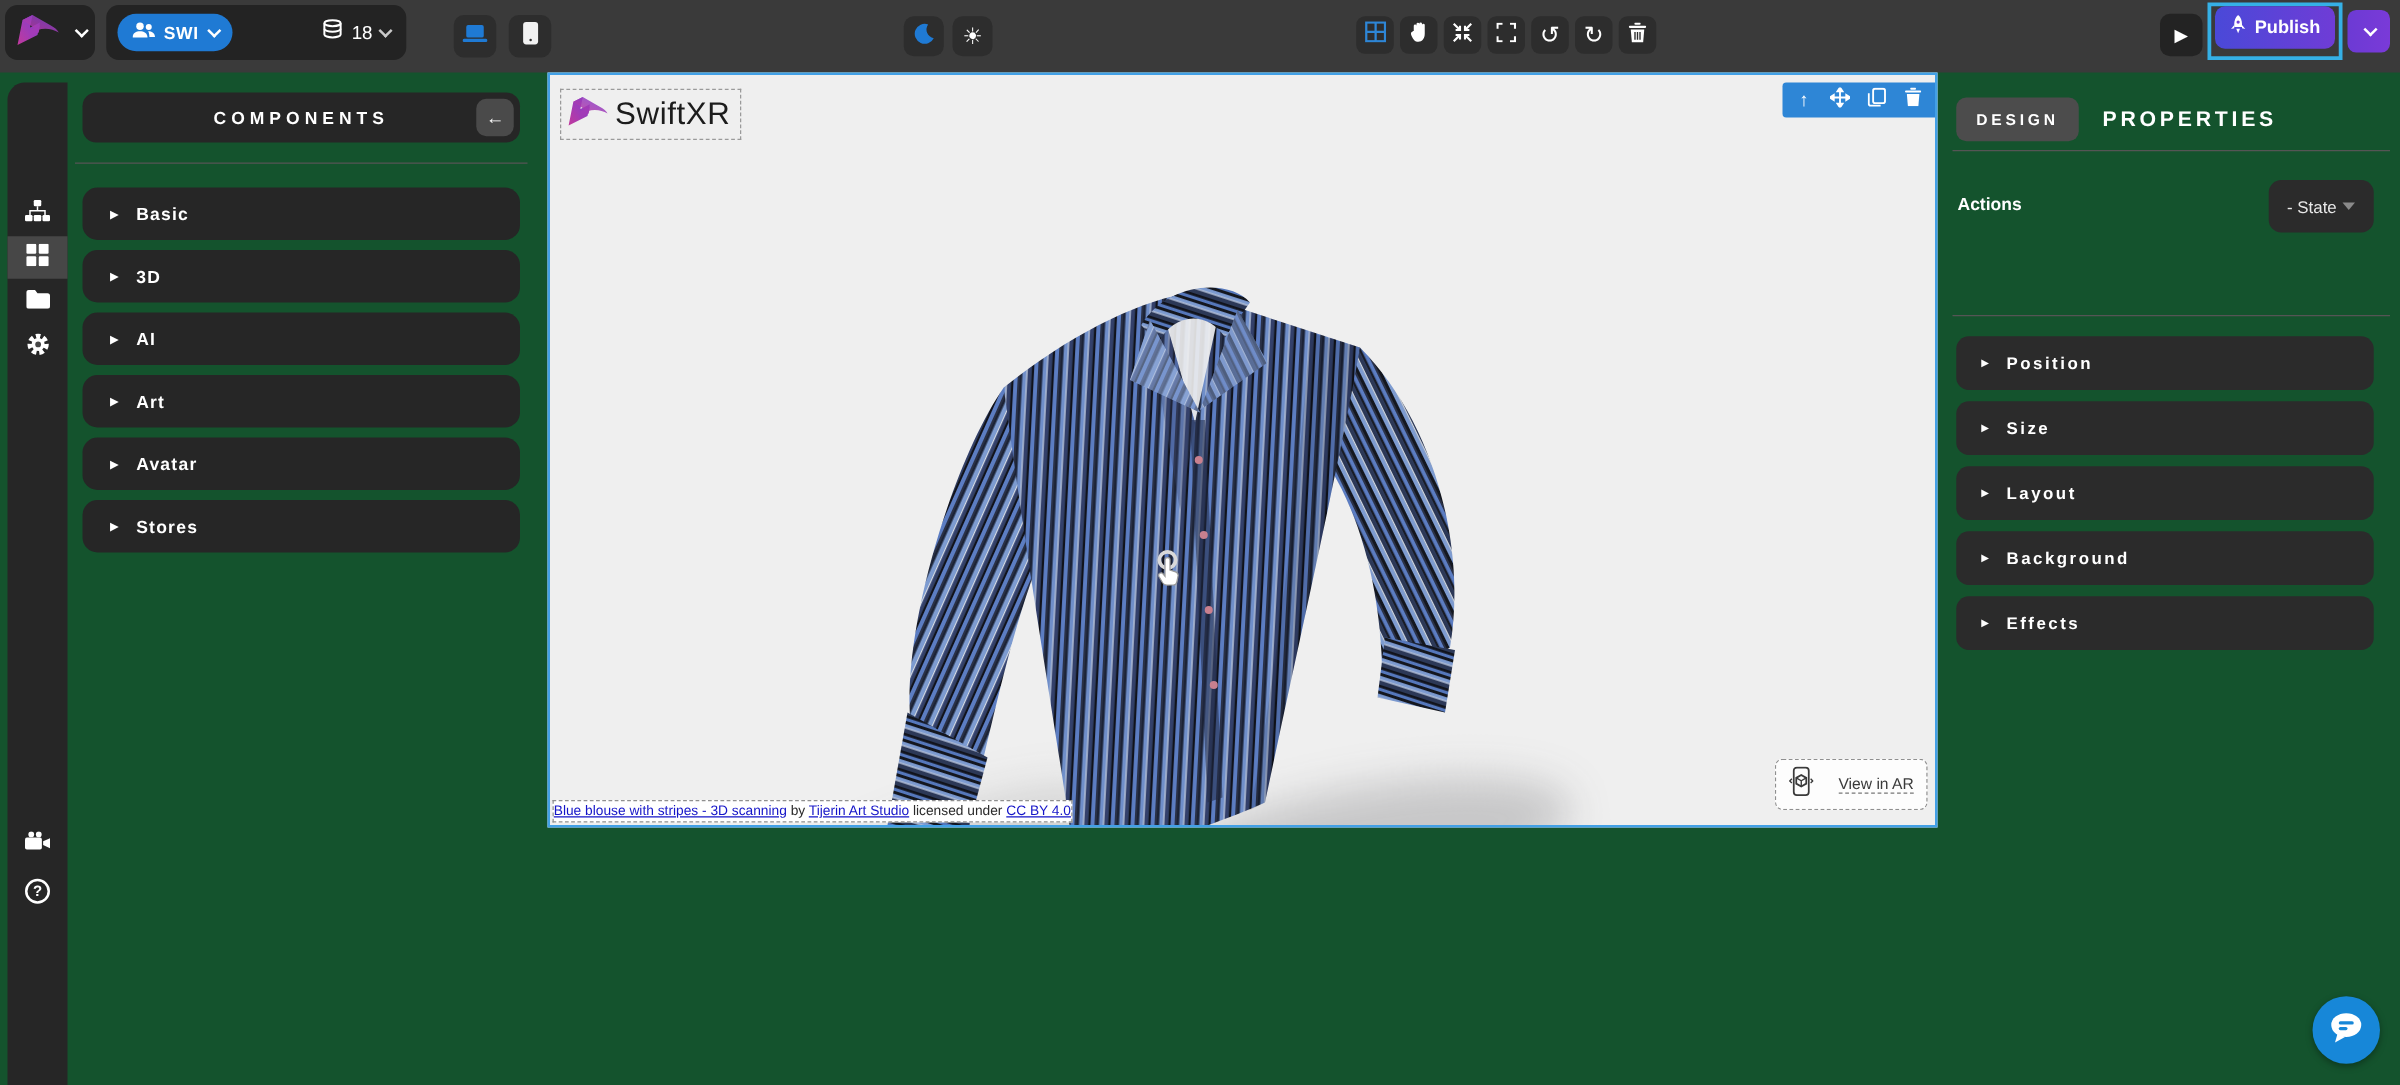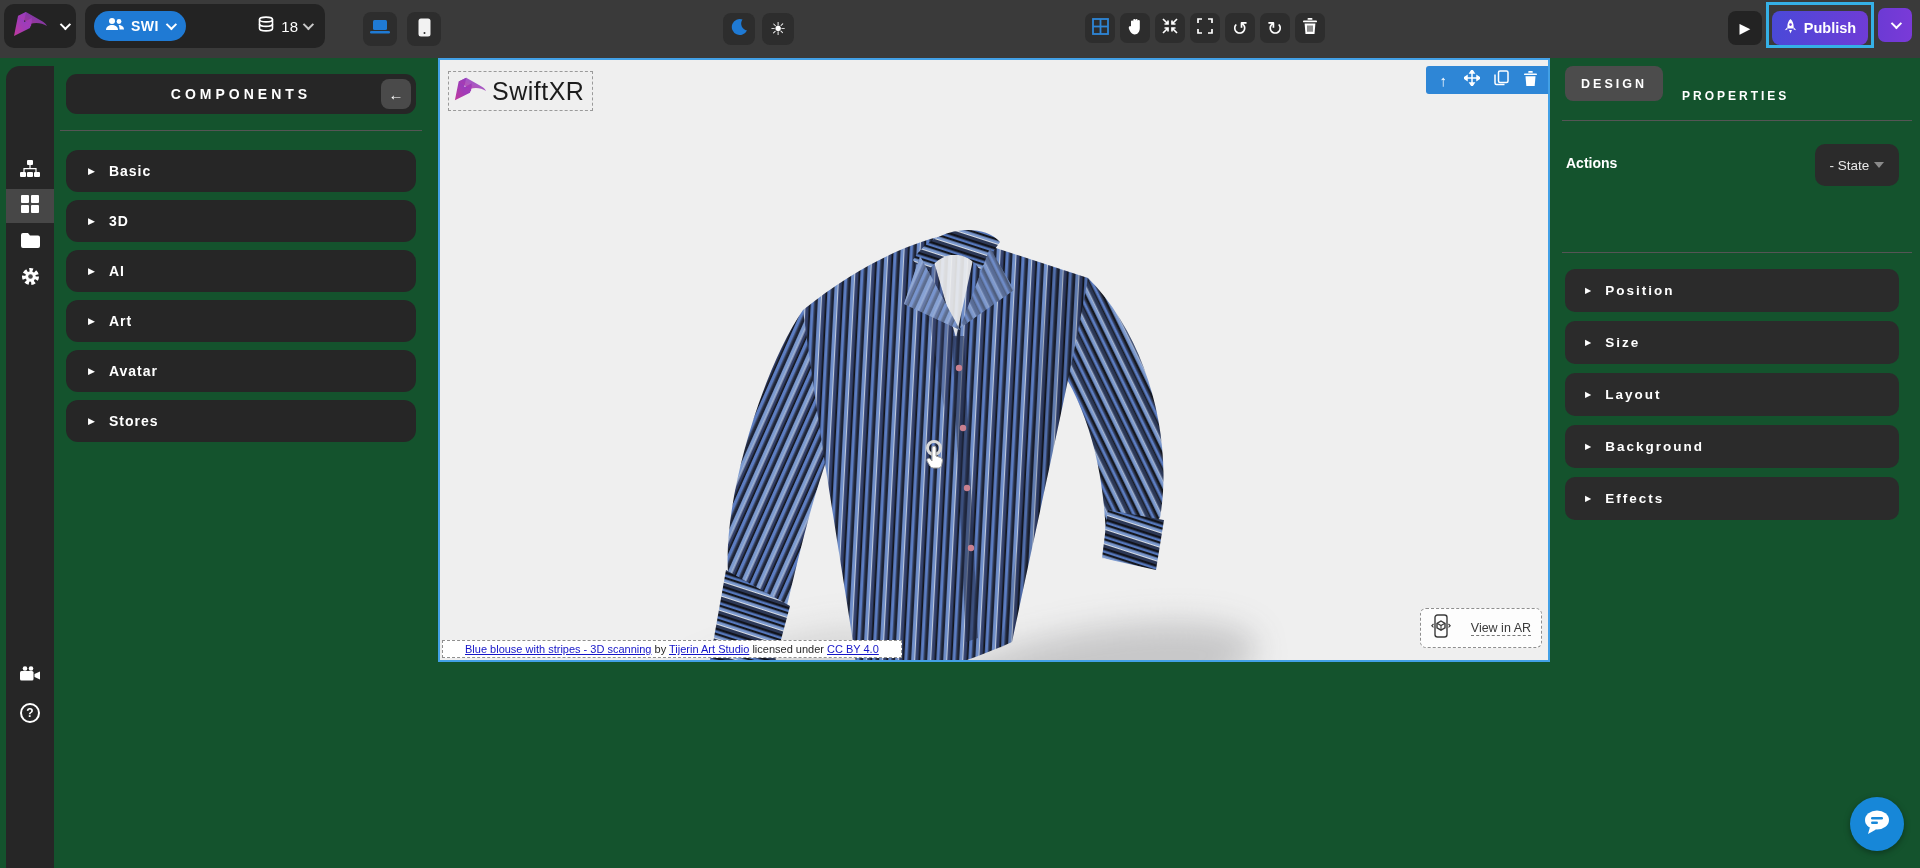"Publish" .publish-hl { align-items: flex-end -> flex-start }
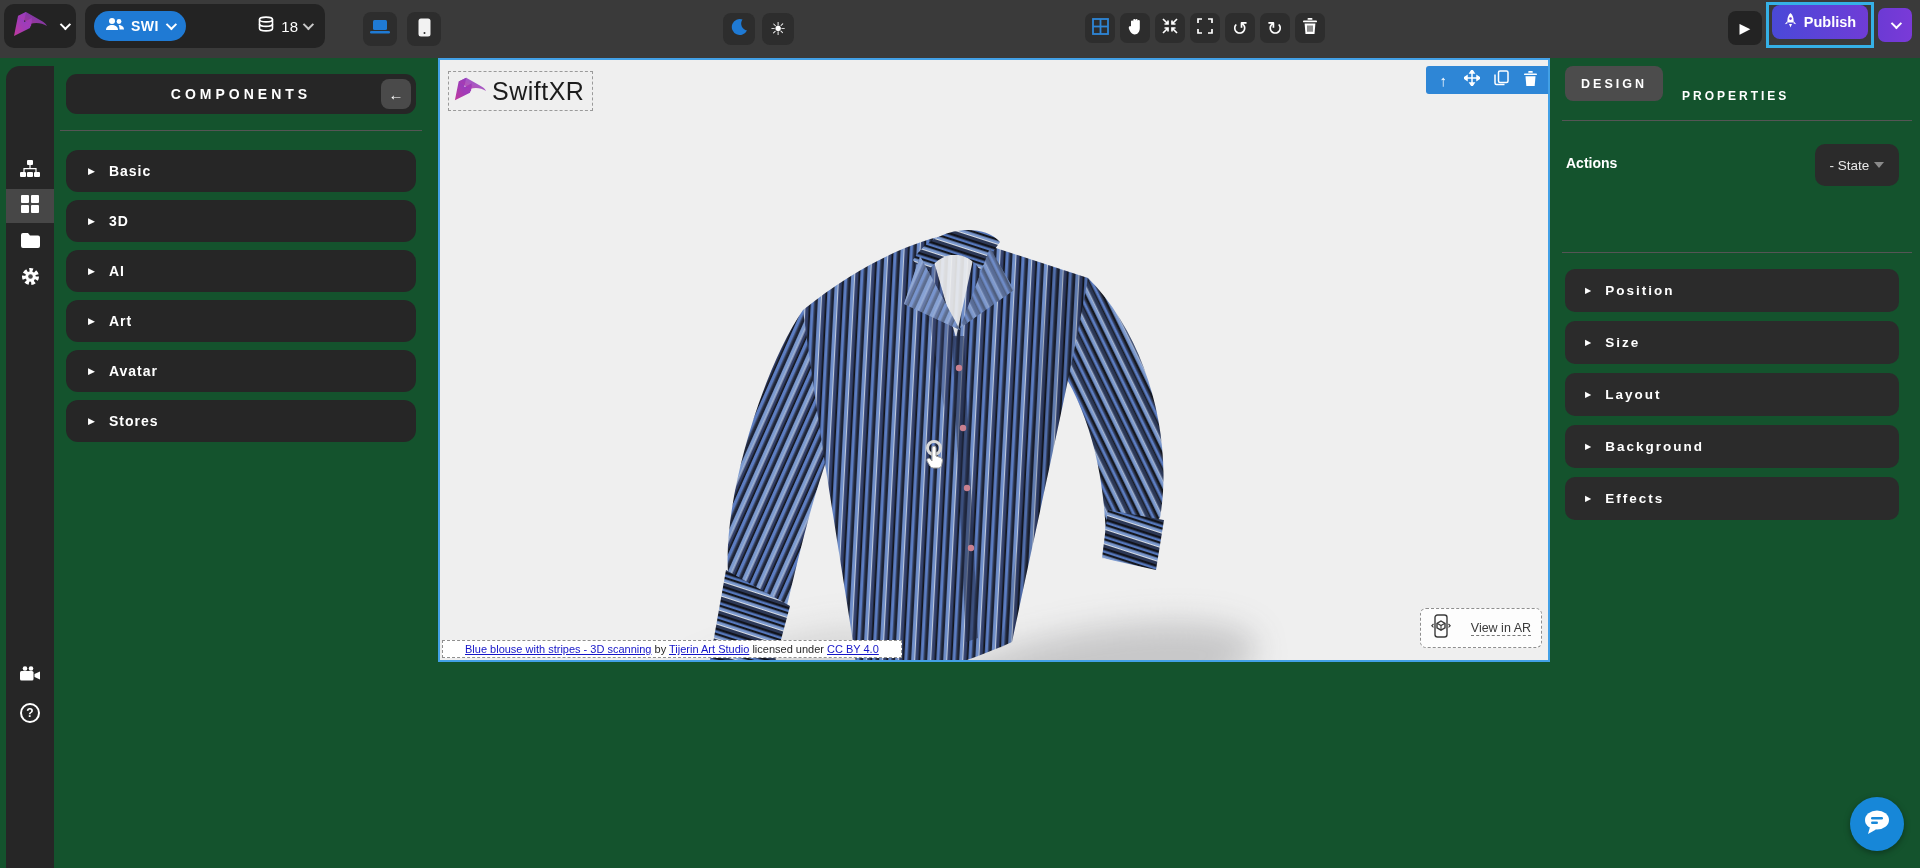"DESIGN" .rp-tab-design { top: 66px -> 78px }
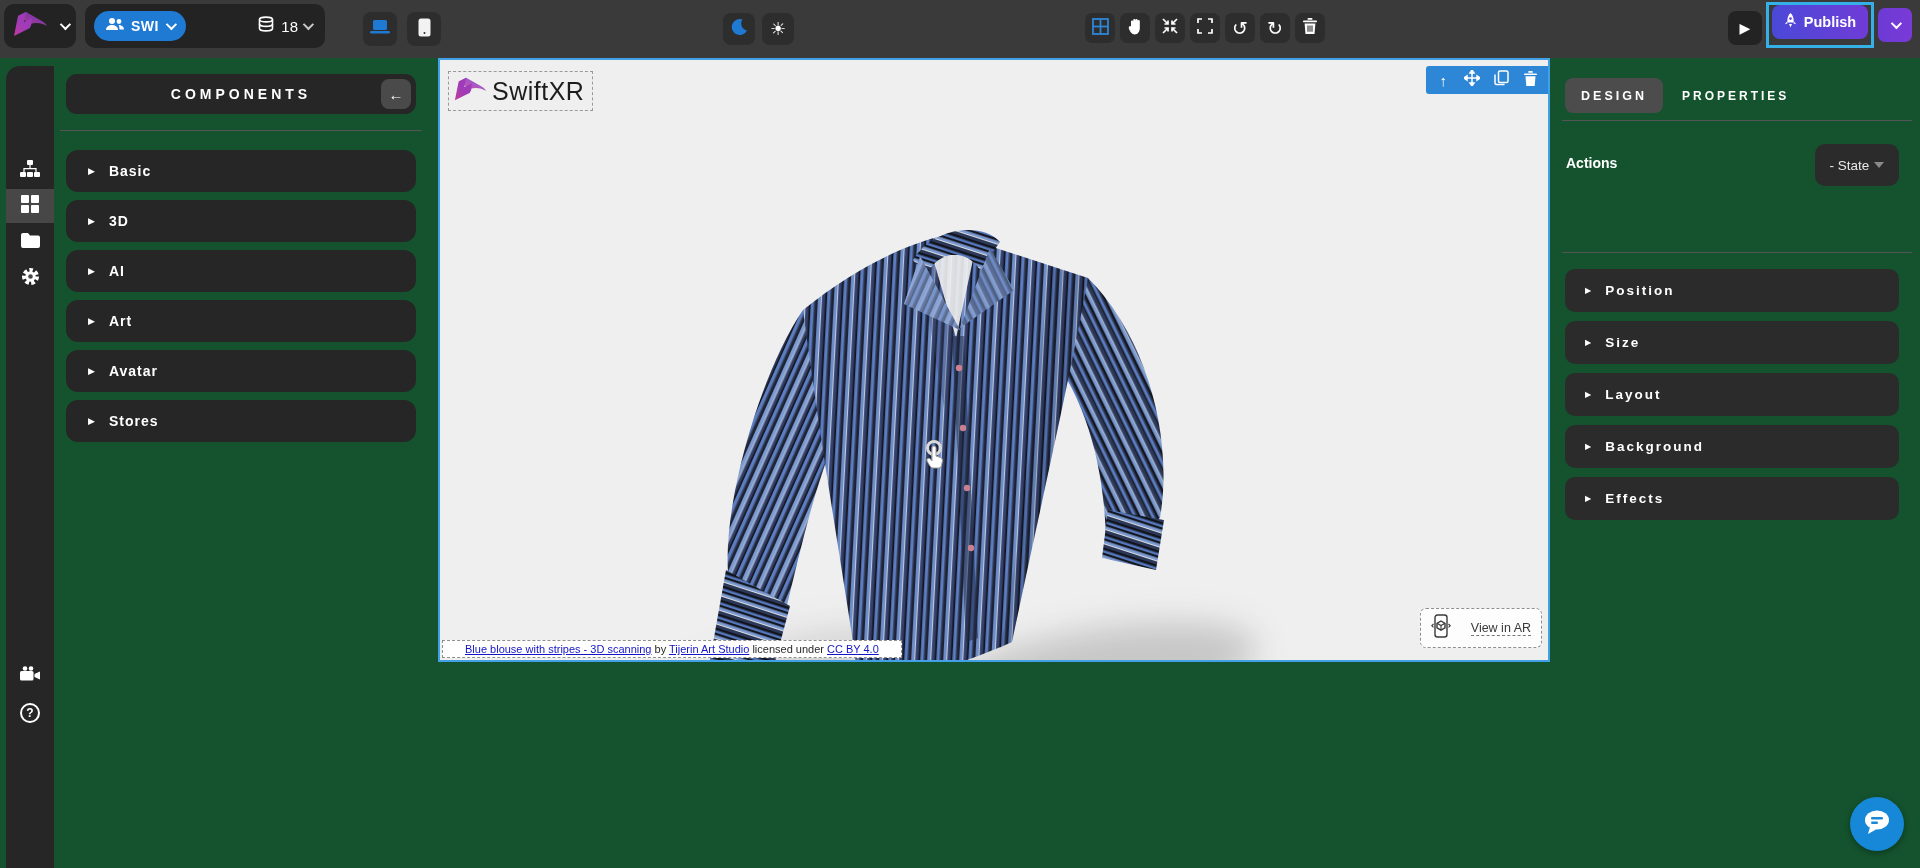"PROPERTIES" .rp-tab-props { font-size: 12px -> 17px }
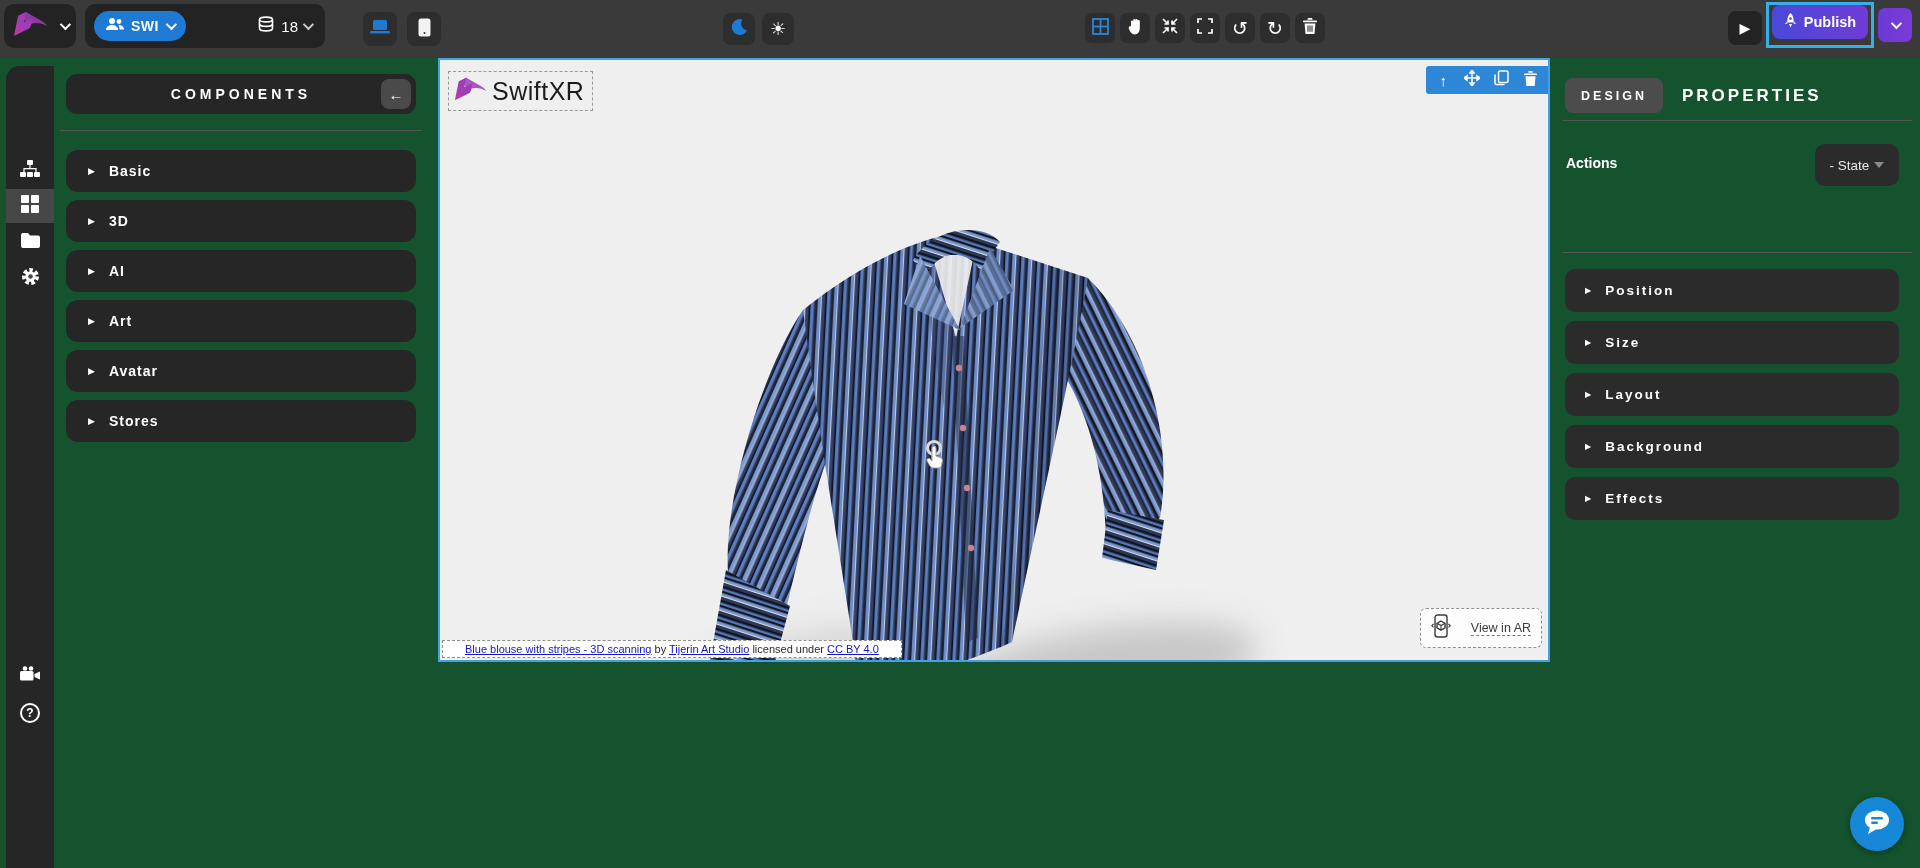"Blue blouse with stripes -" .attribution { padding: 2px 22px -> 2px 0 }
